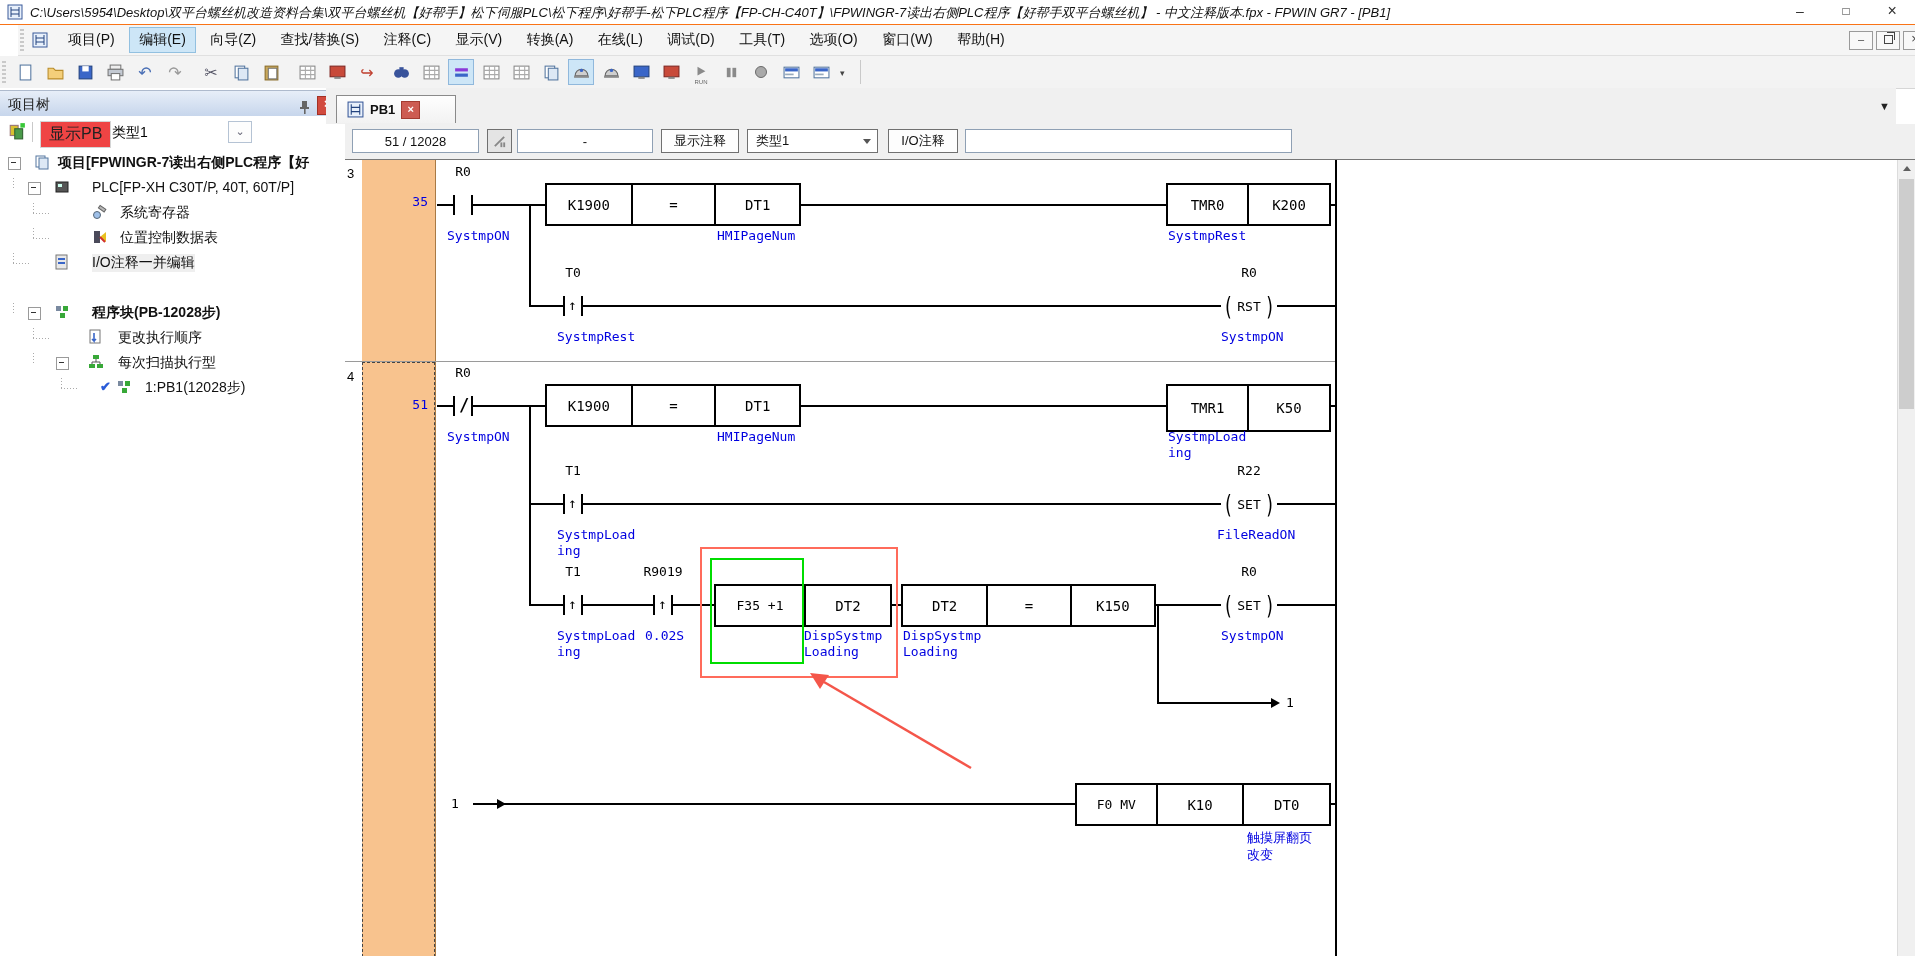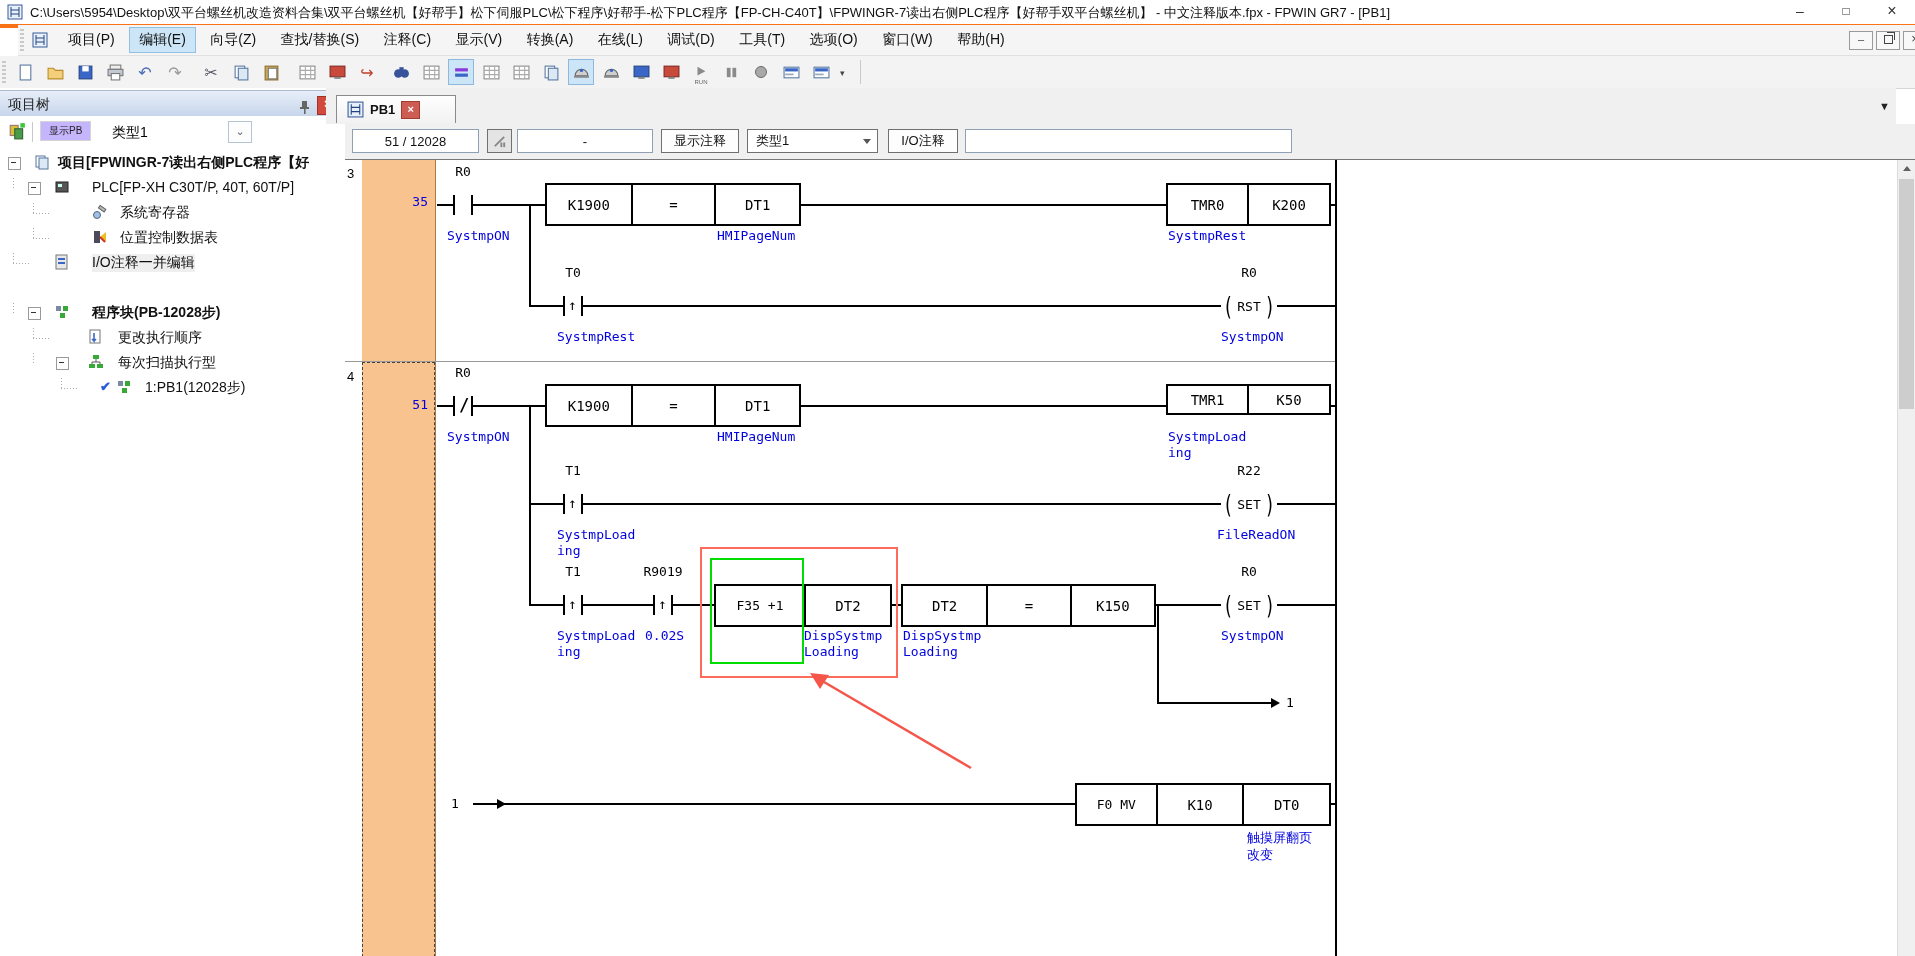"C:\Users\5954\Desktop\双平台螺丝机改造资料合集\双平台螺丝" .titlebar { border-bottom: 4px solid #f97316 -> 1px solid #f97316; font-style: none -> italic }
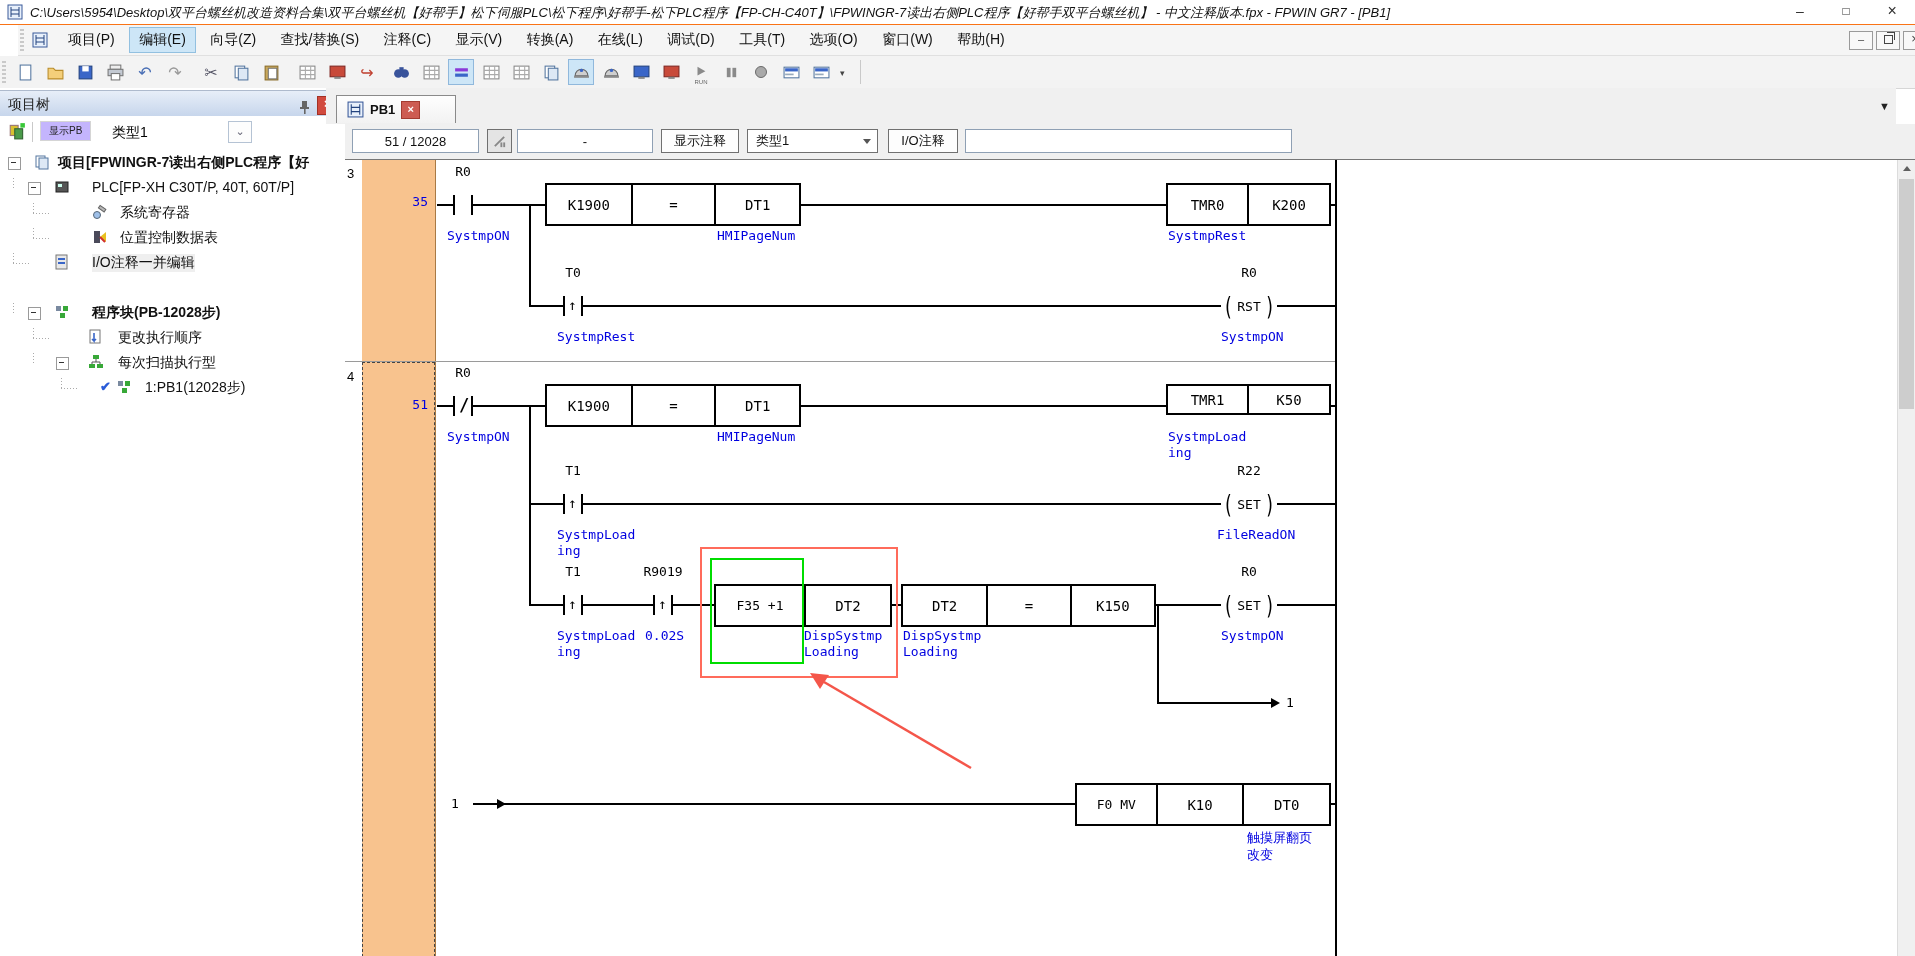"显示PB" .btn-flat { background: #c4b5fd -> #ef4444; font-size: 10px -> 16px }
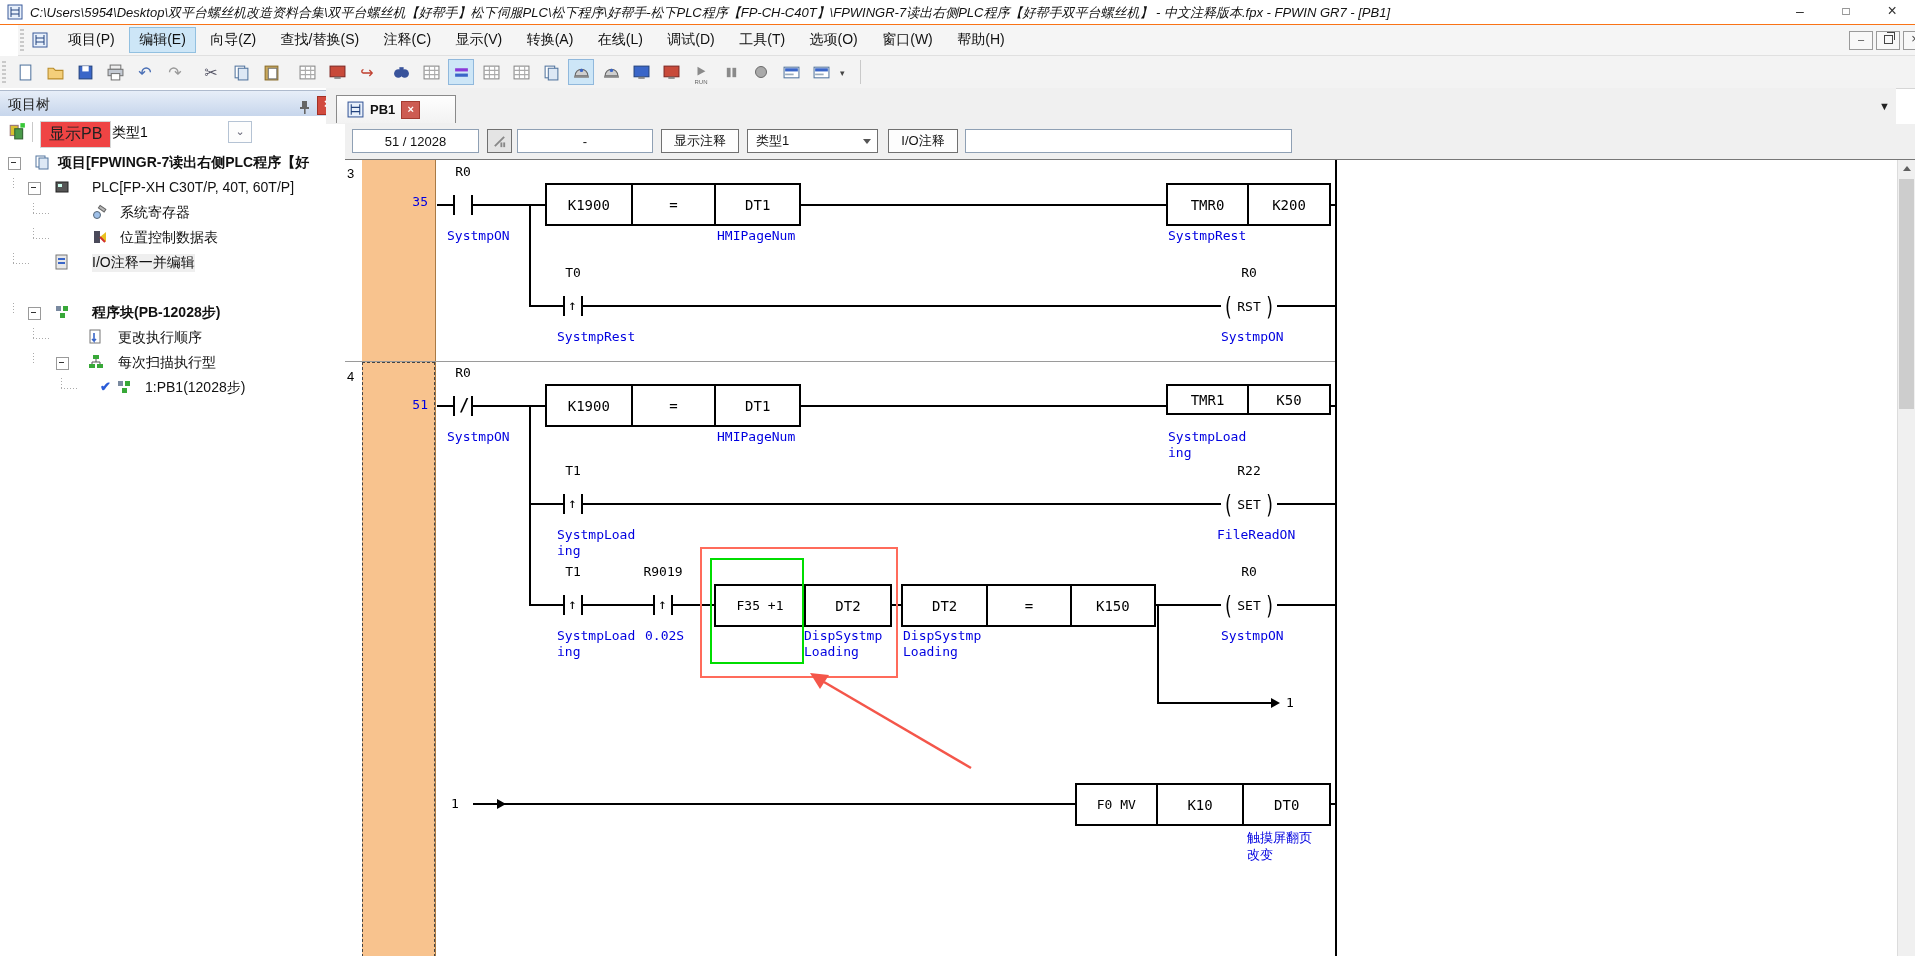"TMR1" div.blk { height: 31px -> 48px }
